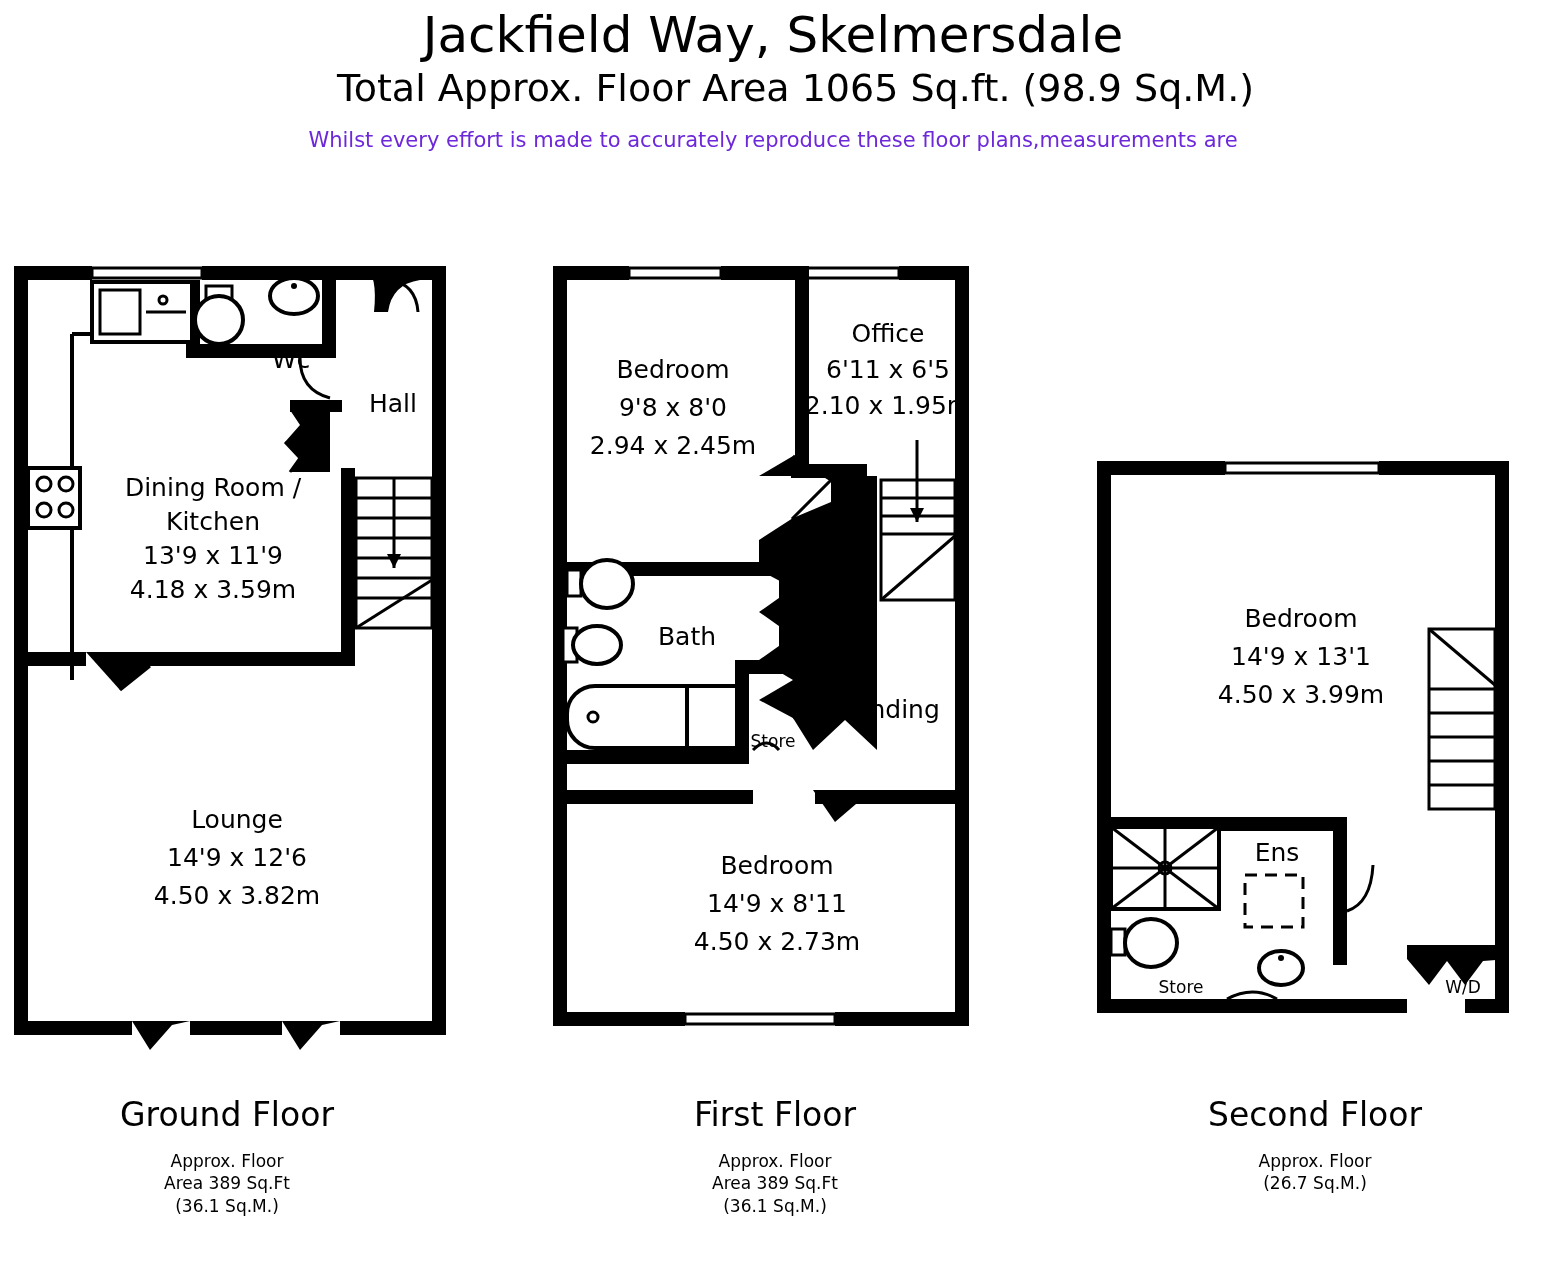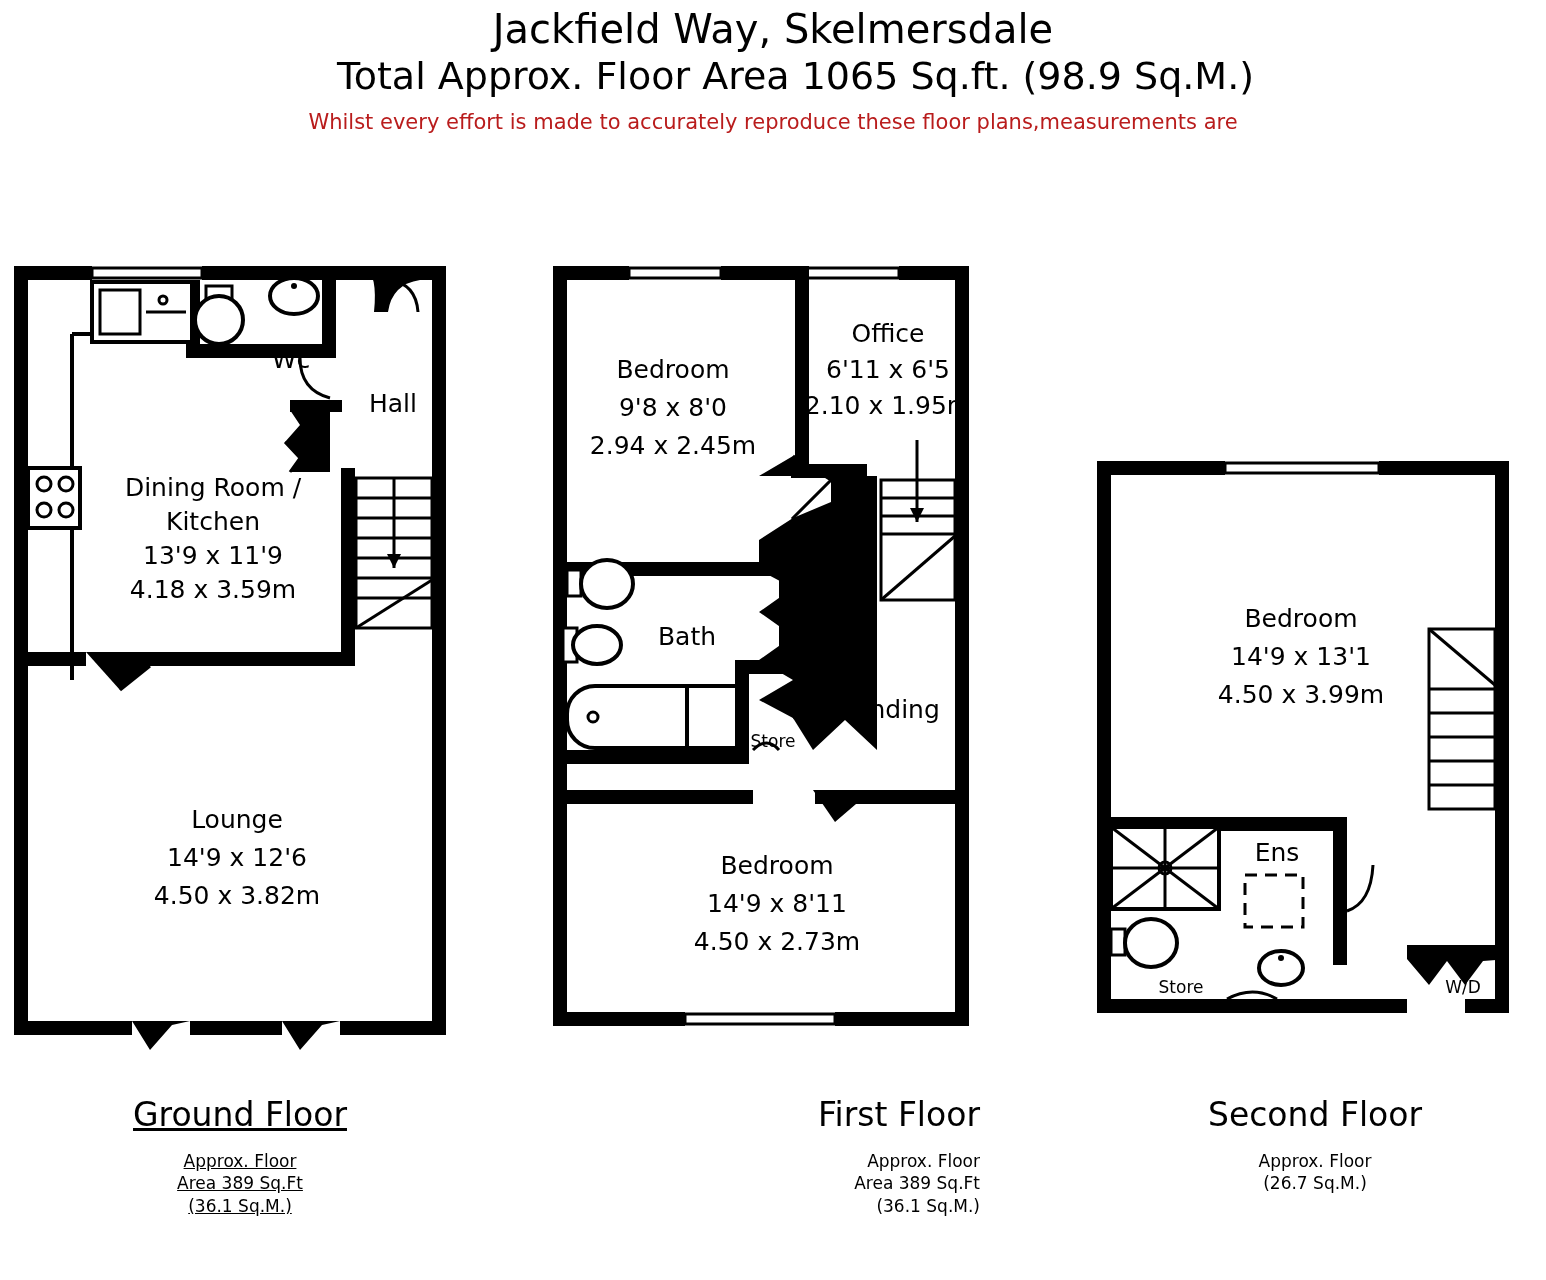"Jackfield Way, Skelmersdale" .title { font-size: 40px -> 50px }
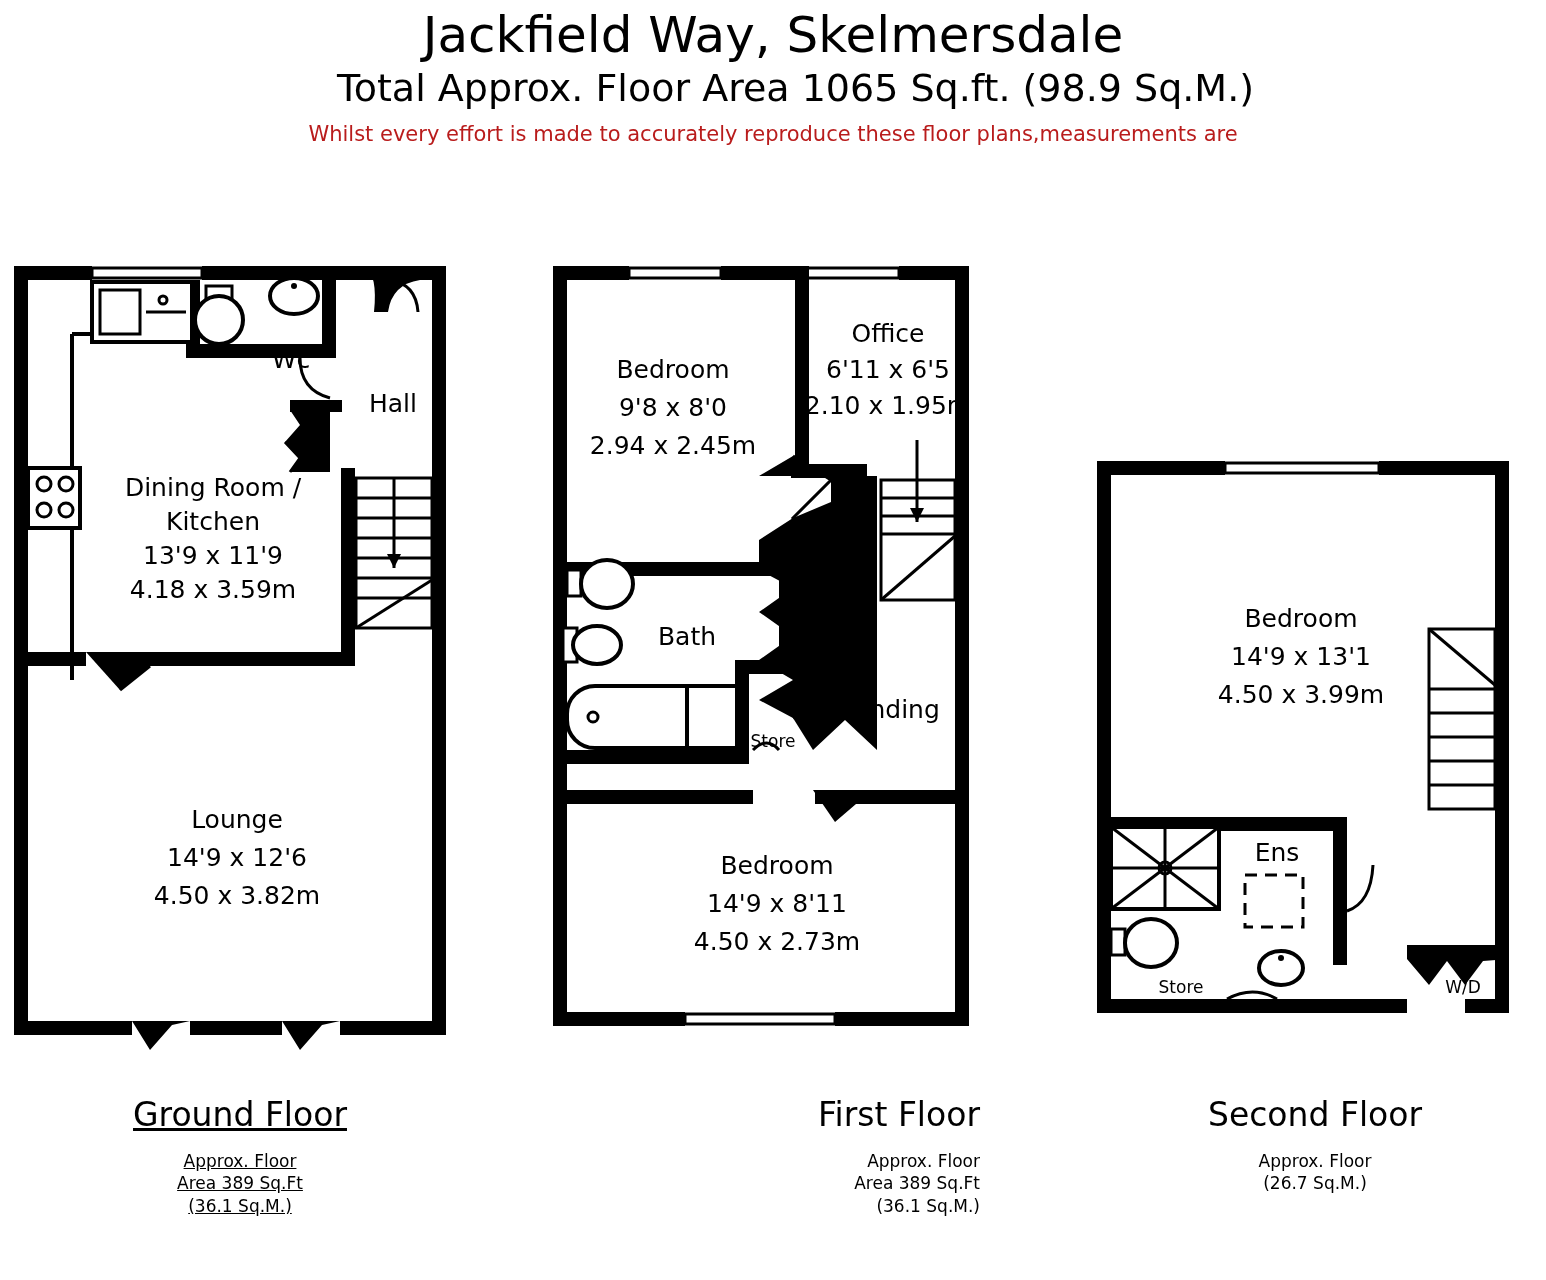"Whilst every effort is made" .disclaimer { color: #b91c1c -> #6d28d9; margin-top: 6px -> 12px }
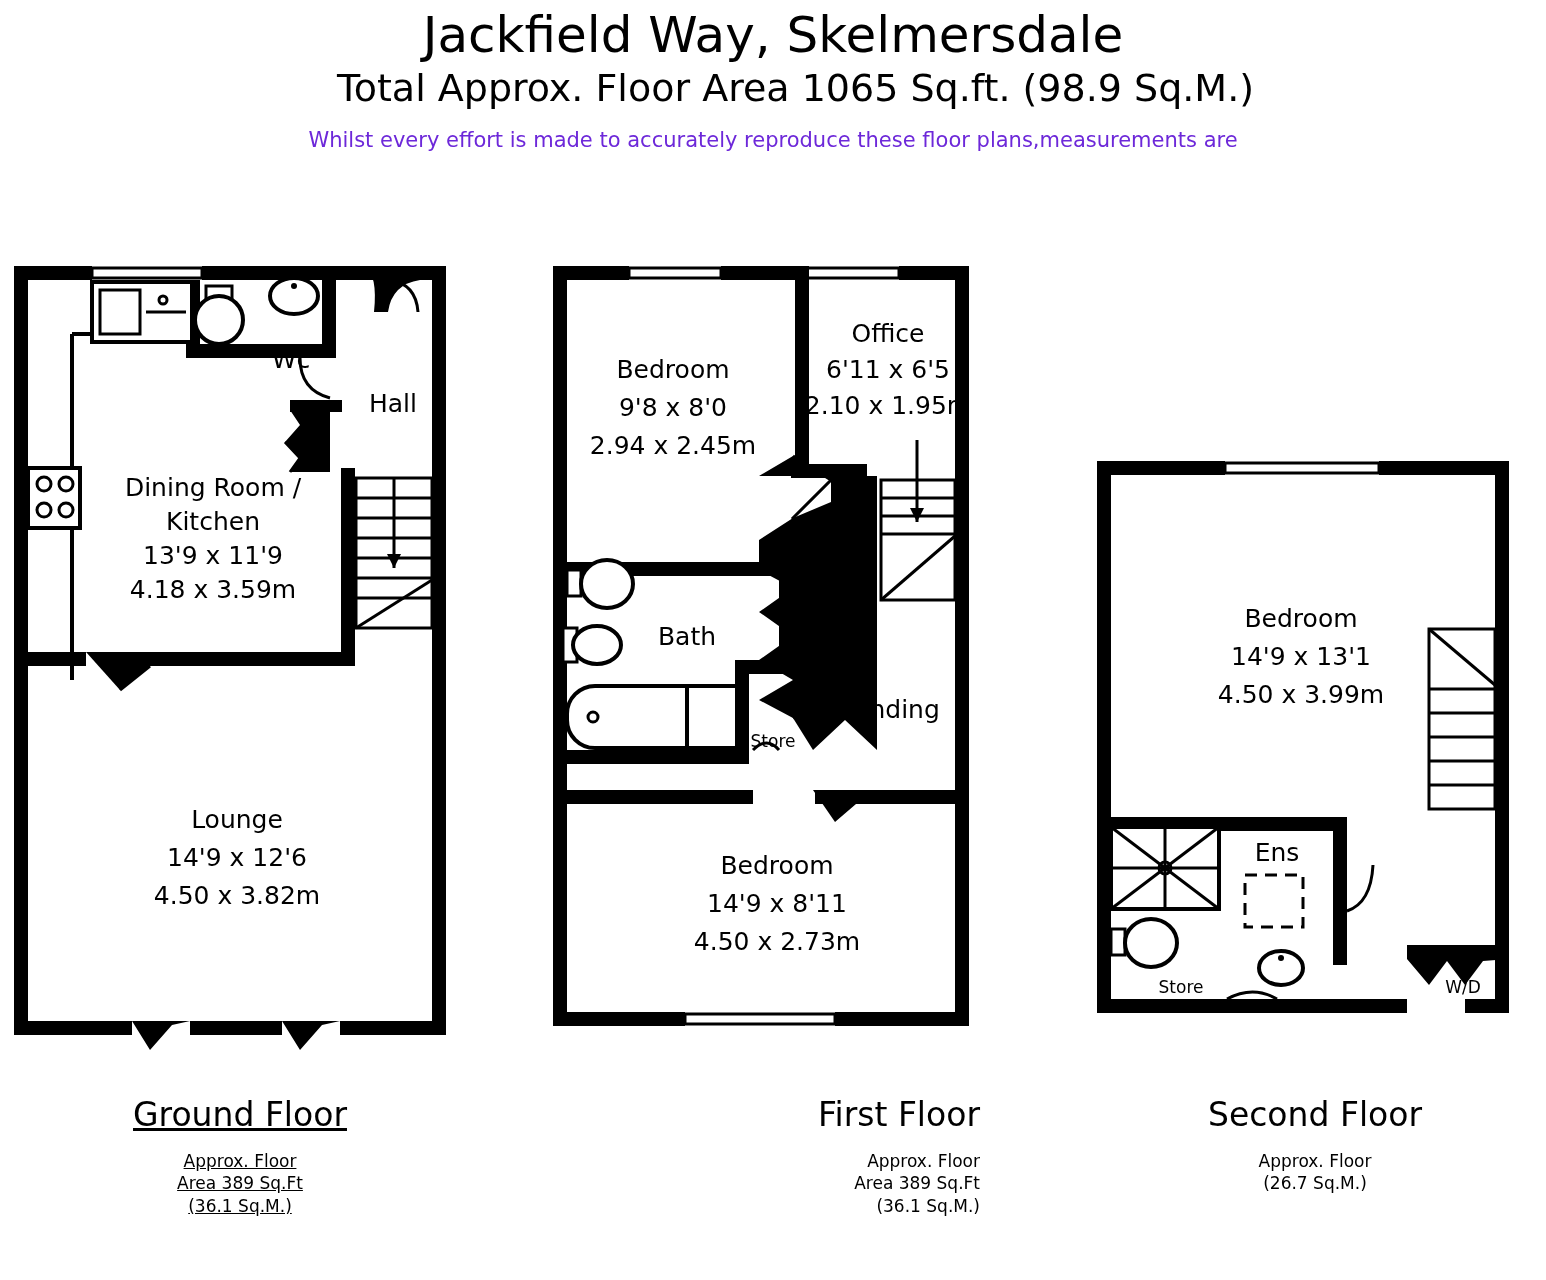"Ground Floor" div.foot-col { left: 35px -> 22px; text-decoration: underline -> none }
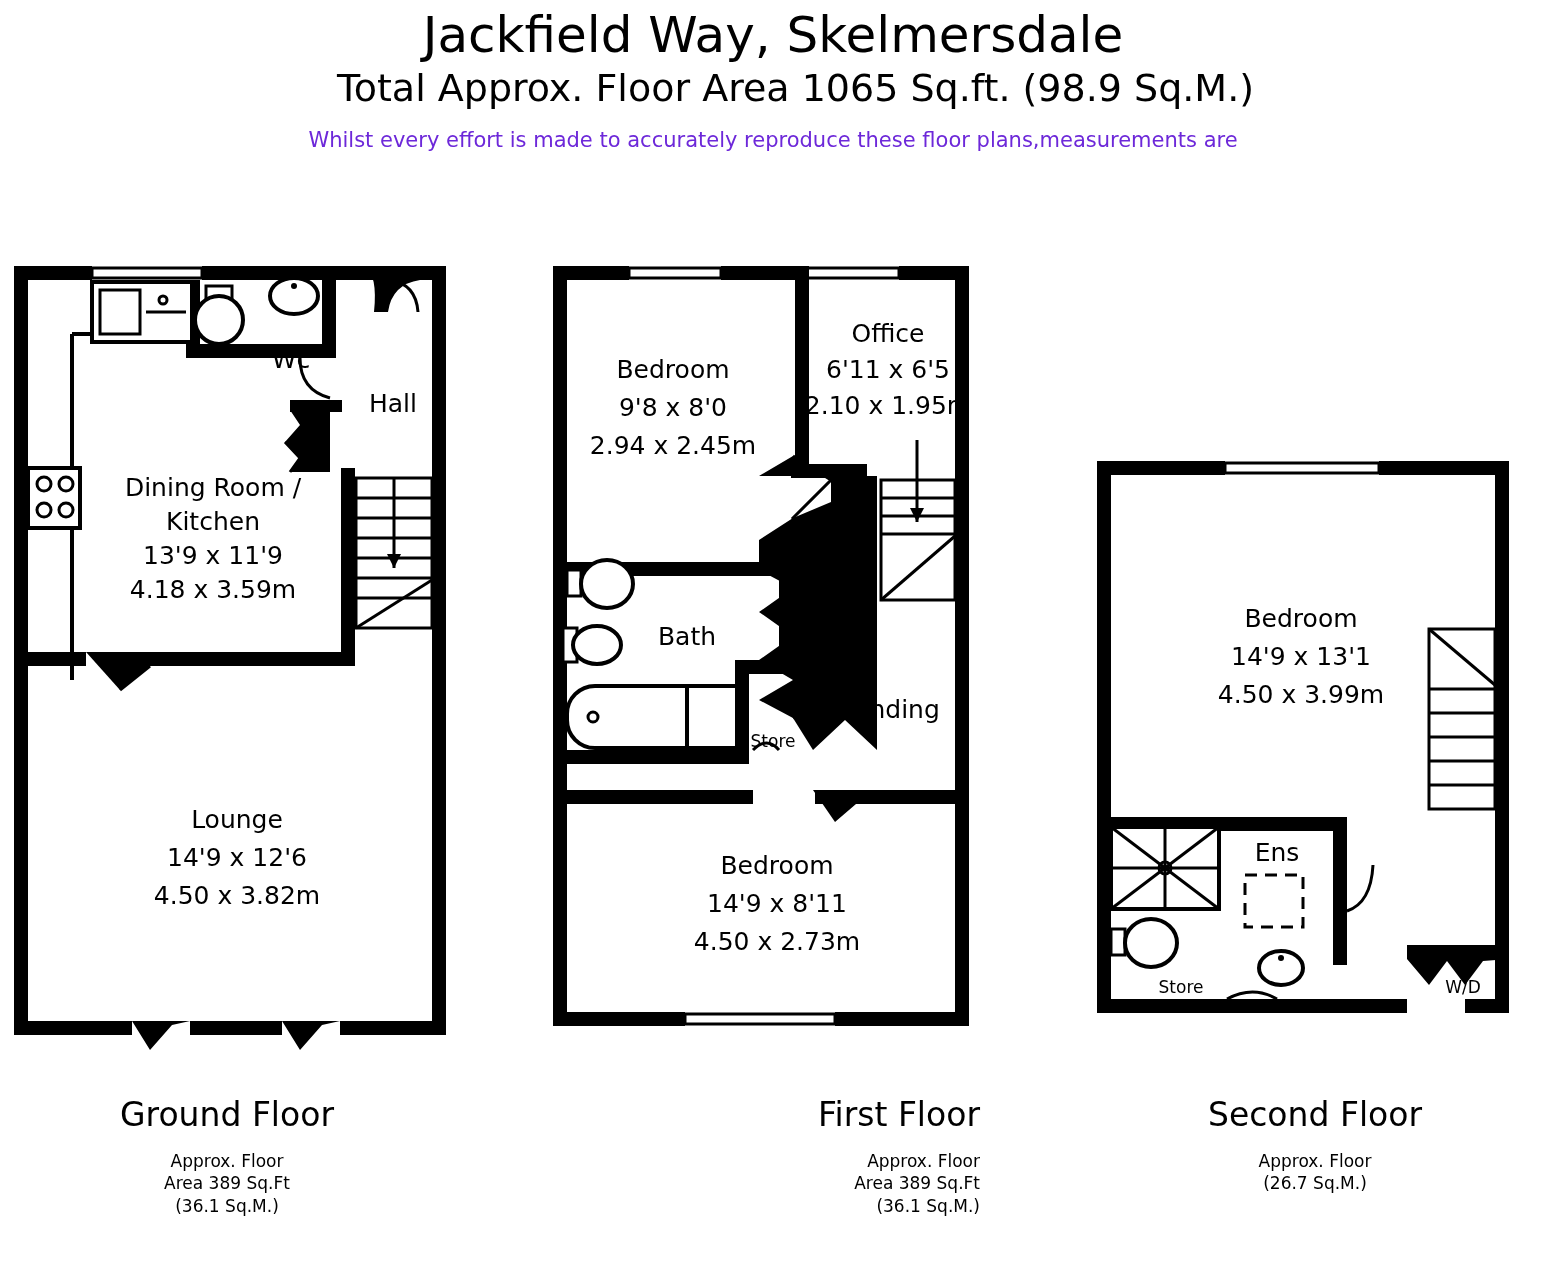"First Floor" div.foot-col { text-align: right -> none }
